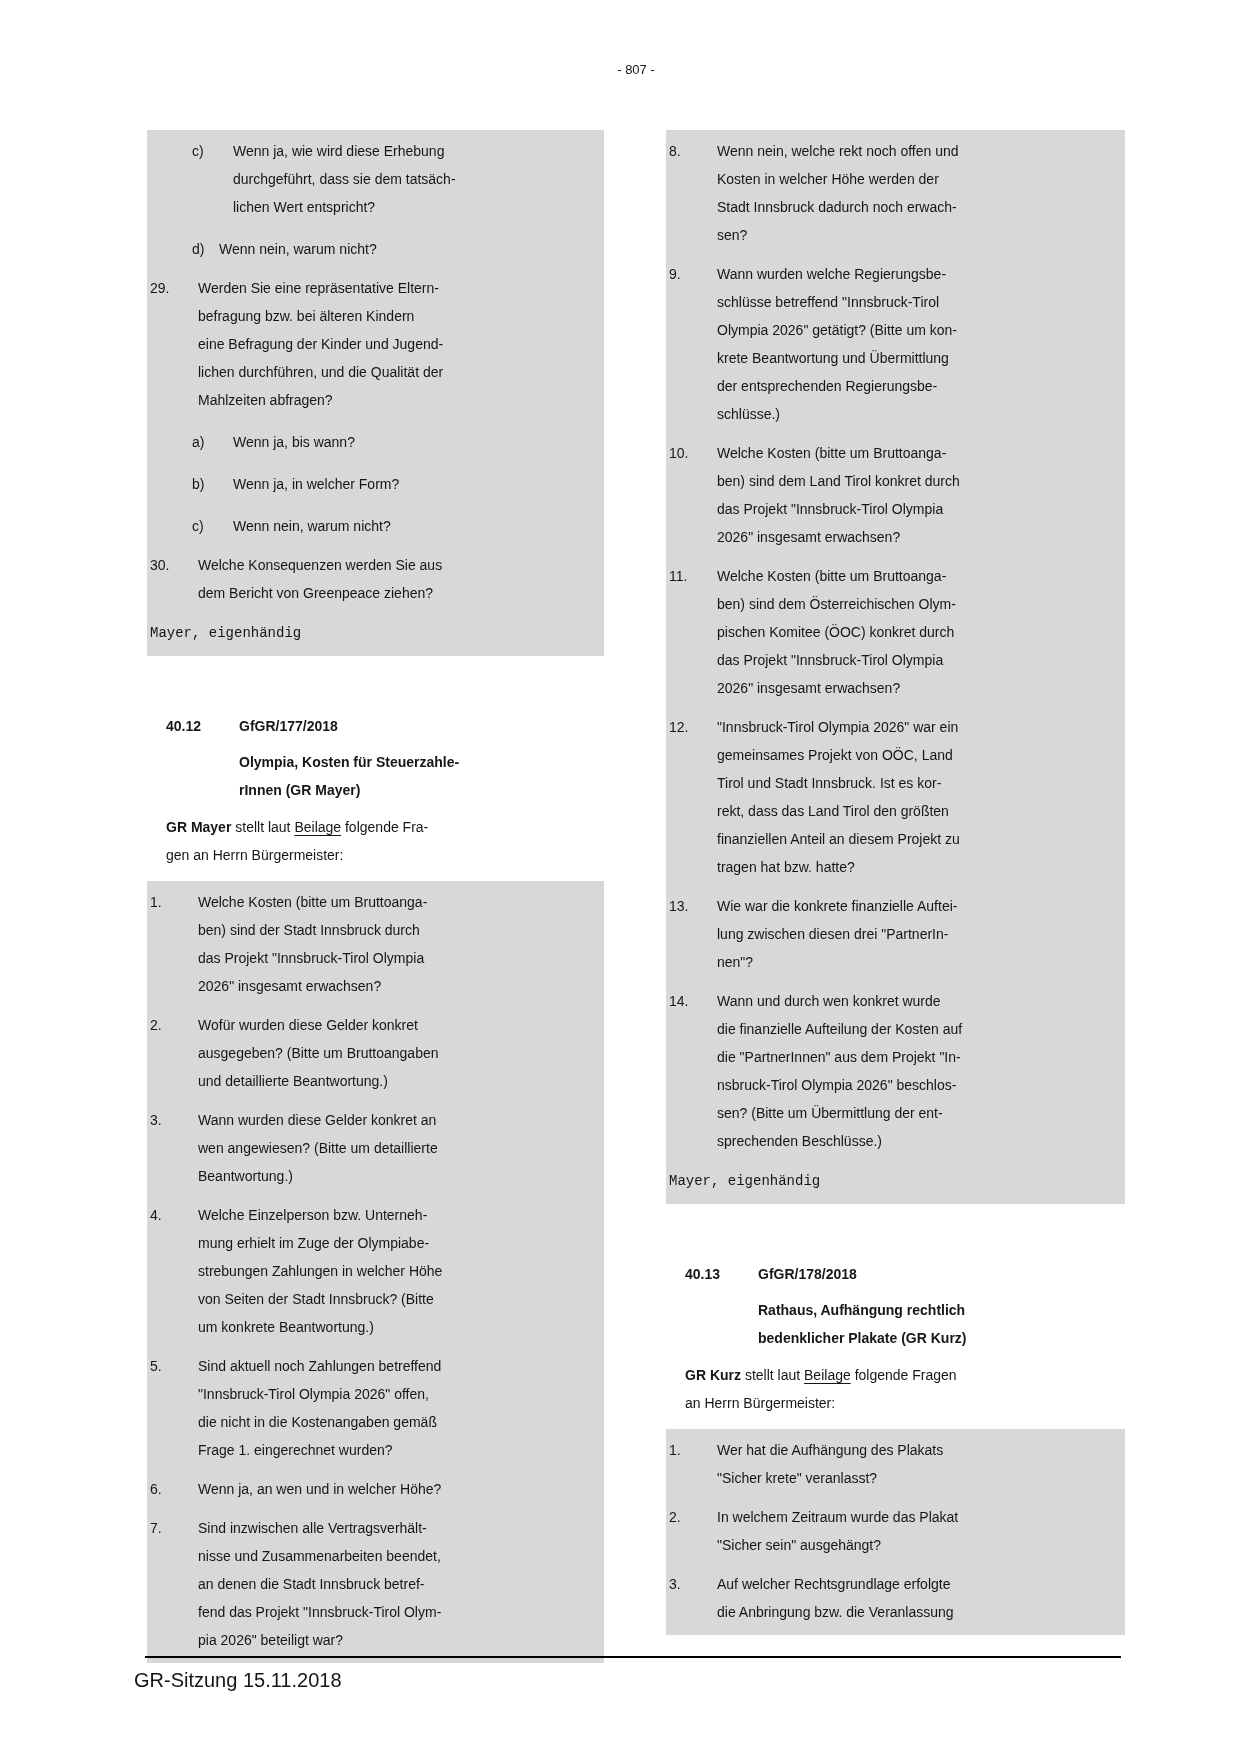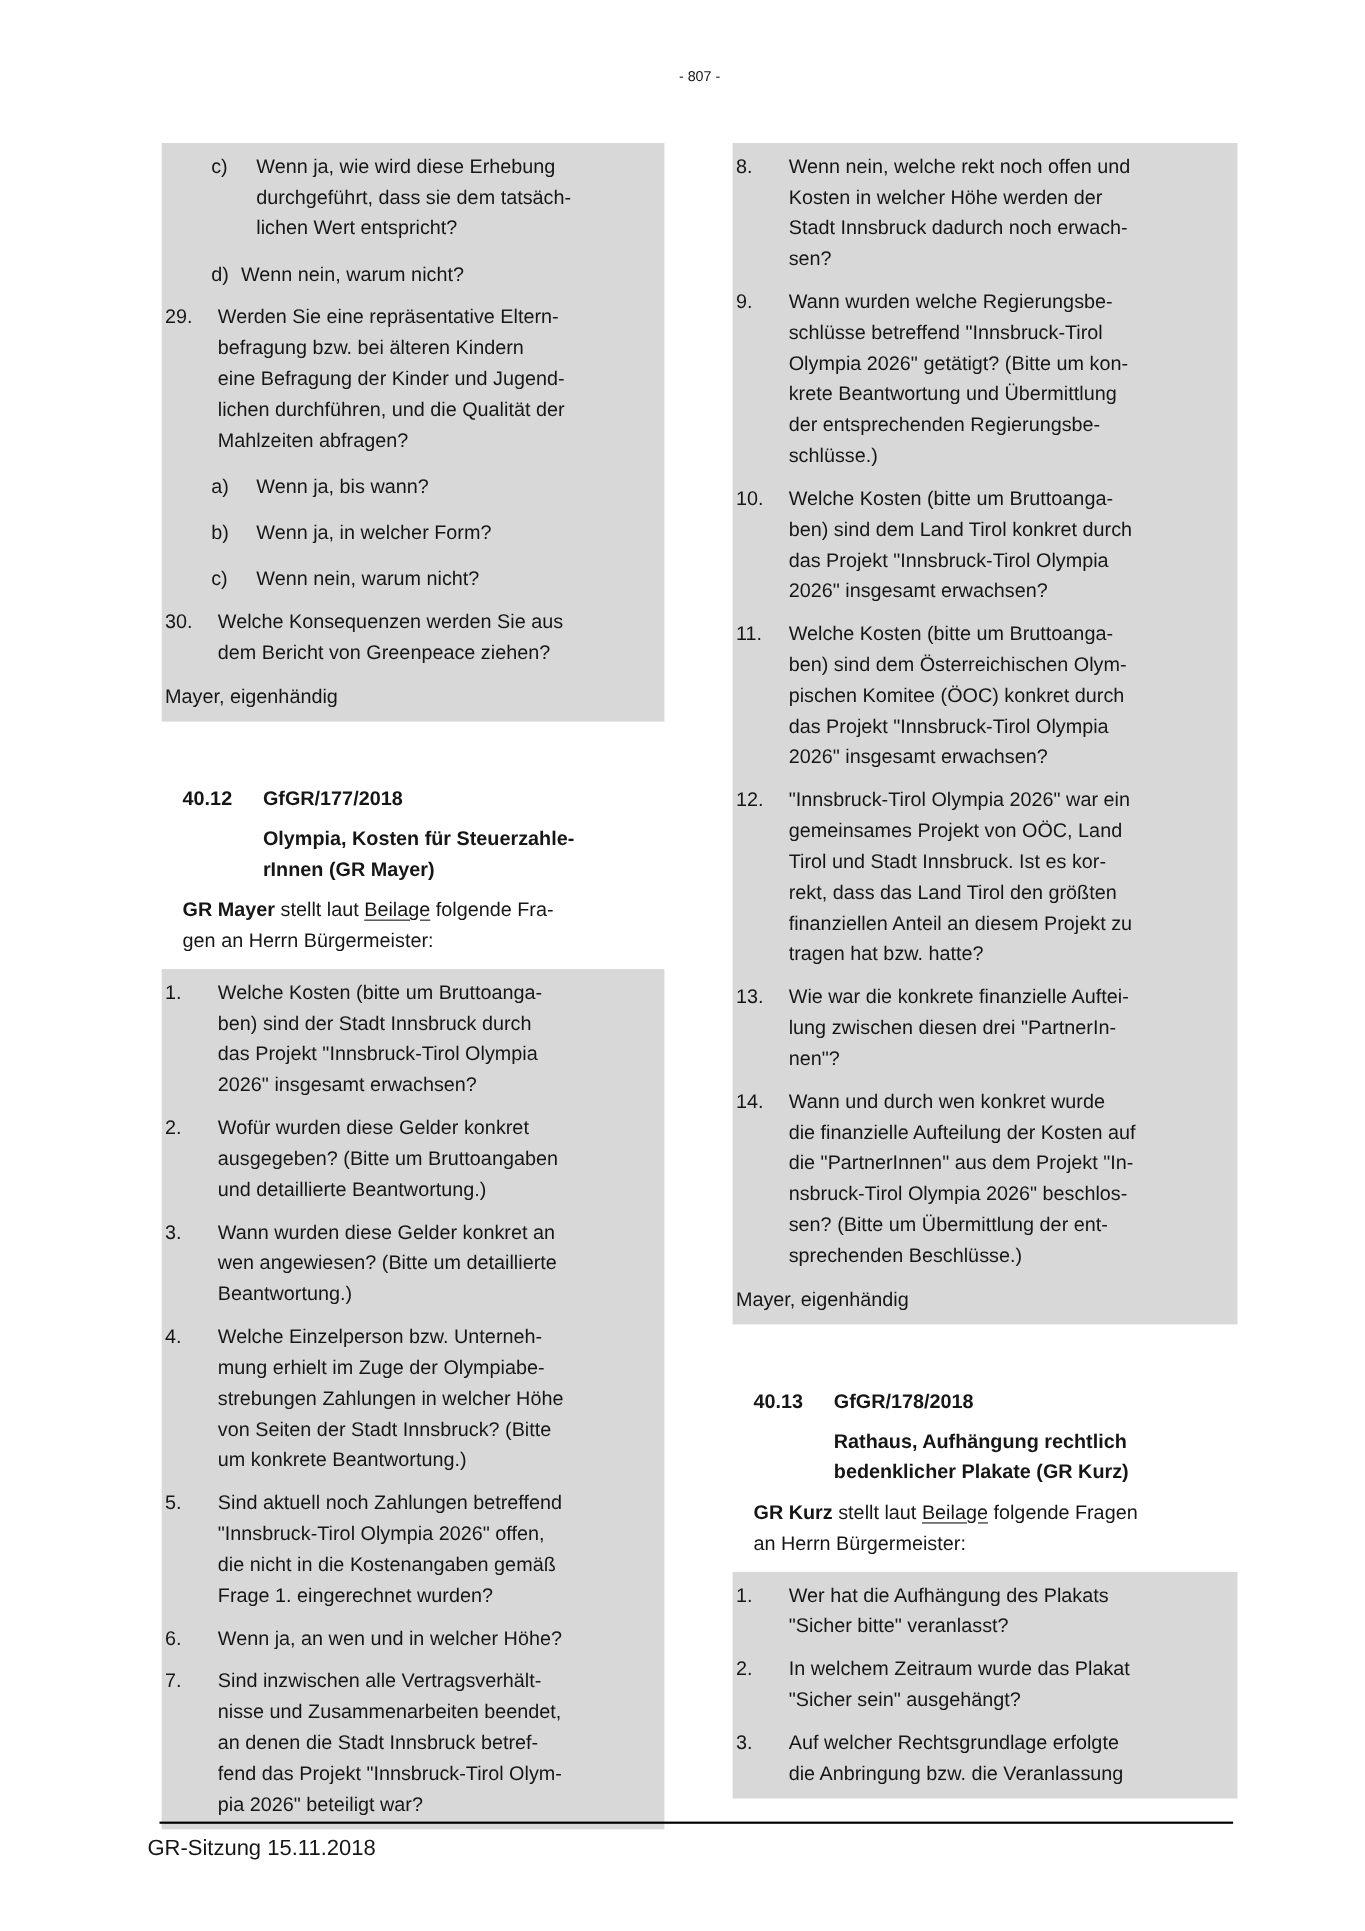"Wenn ja, wie wird diese" body, .txt, .intro, .sec-head, .sec-title { font-size: 18px -> 14px }
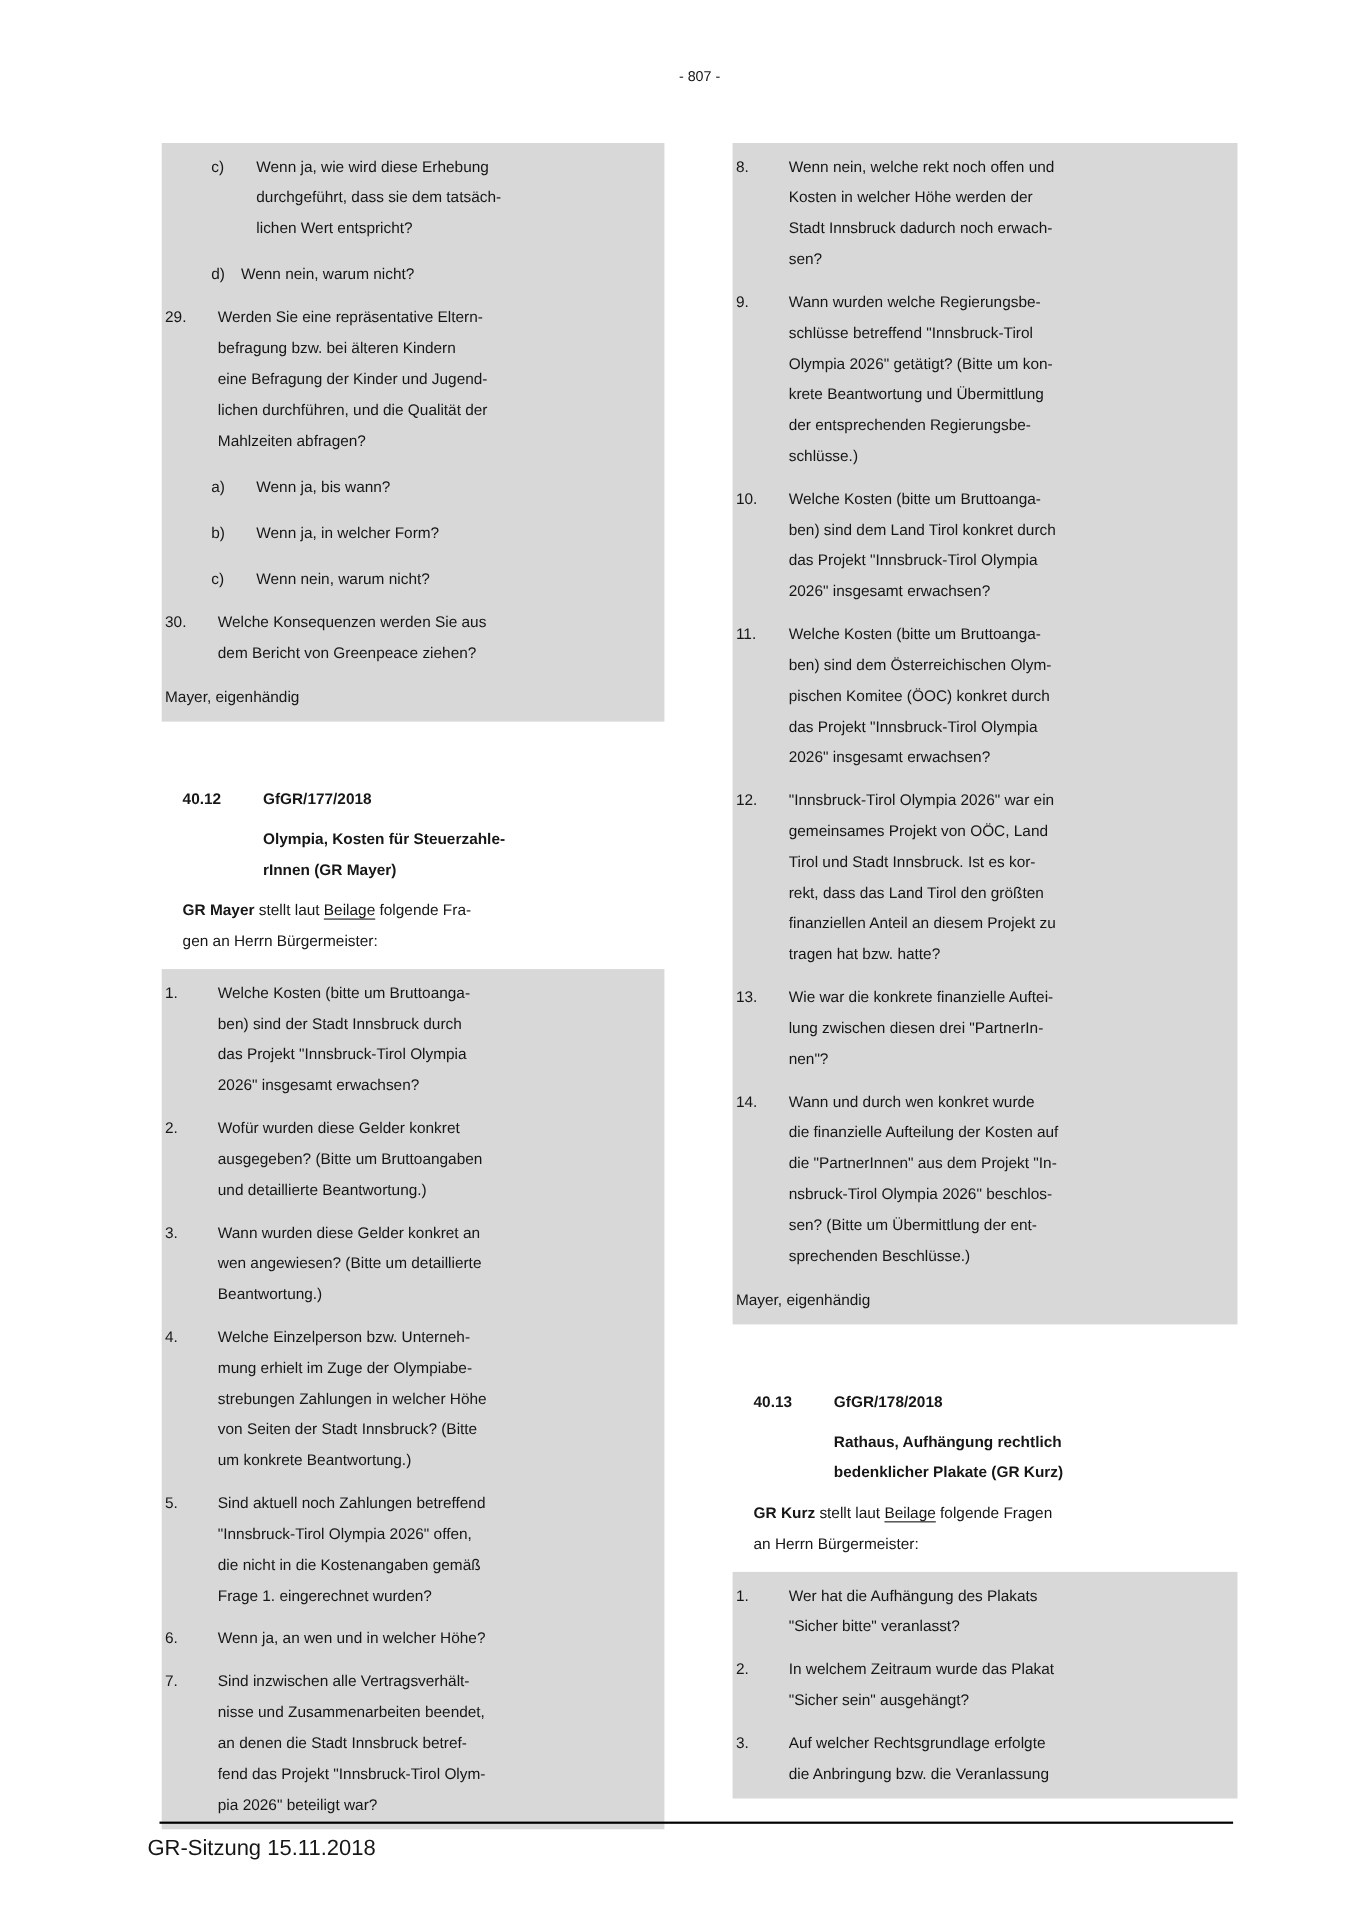"Mayer, eigenhändig" .sig { font-family: none -> Liberation Mono, monospace }
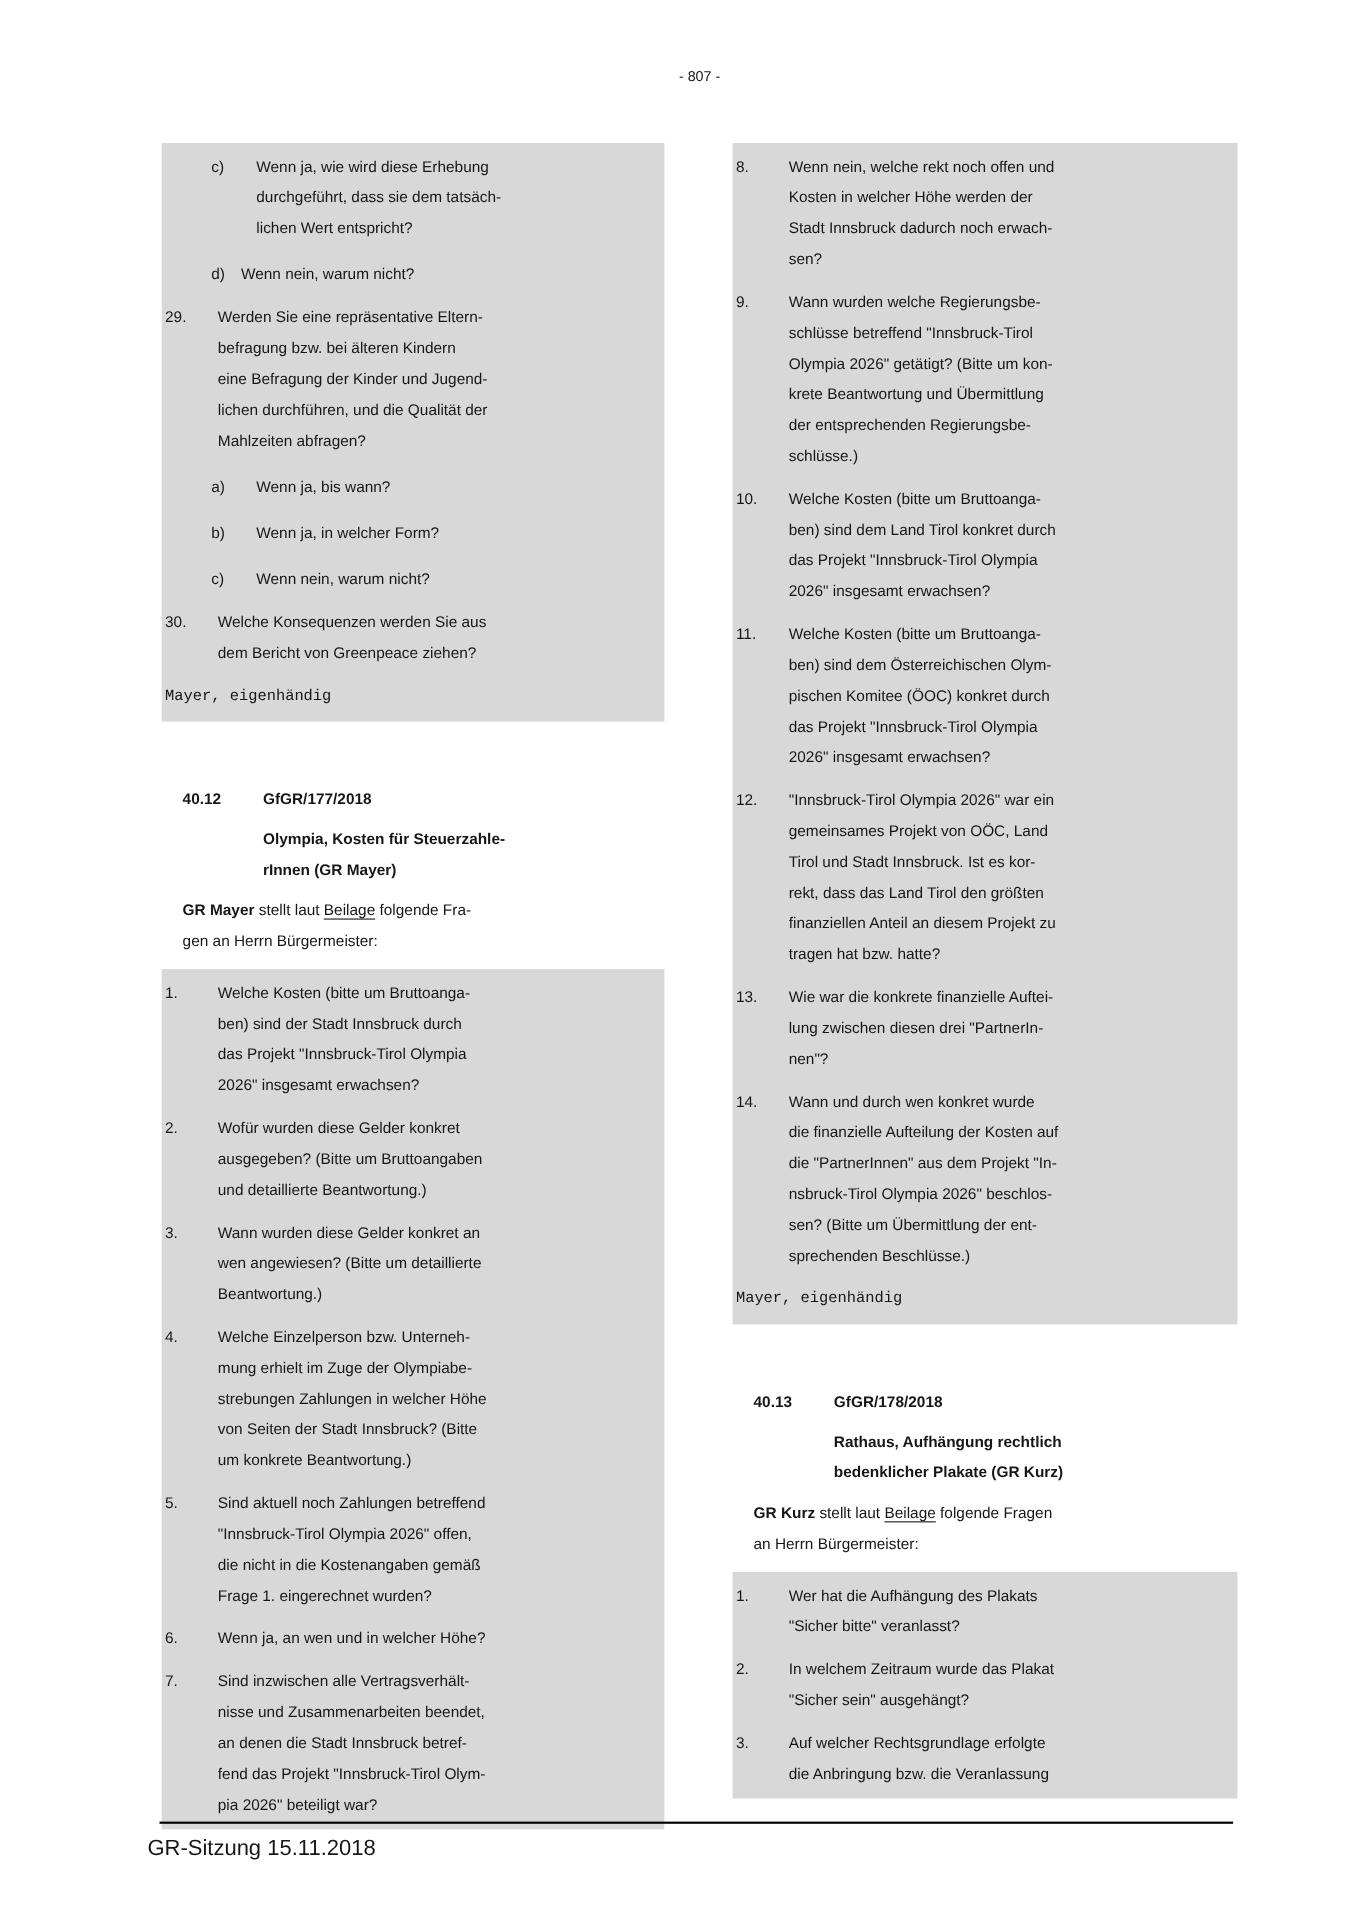"Wer hat die Aufhängung des" span.txt { text: bitte -> krete }
